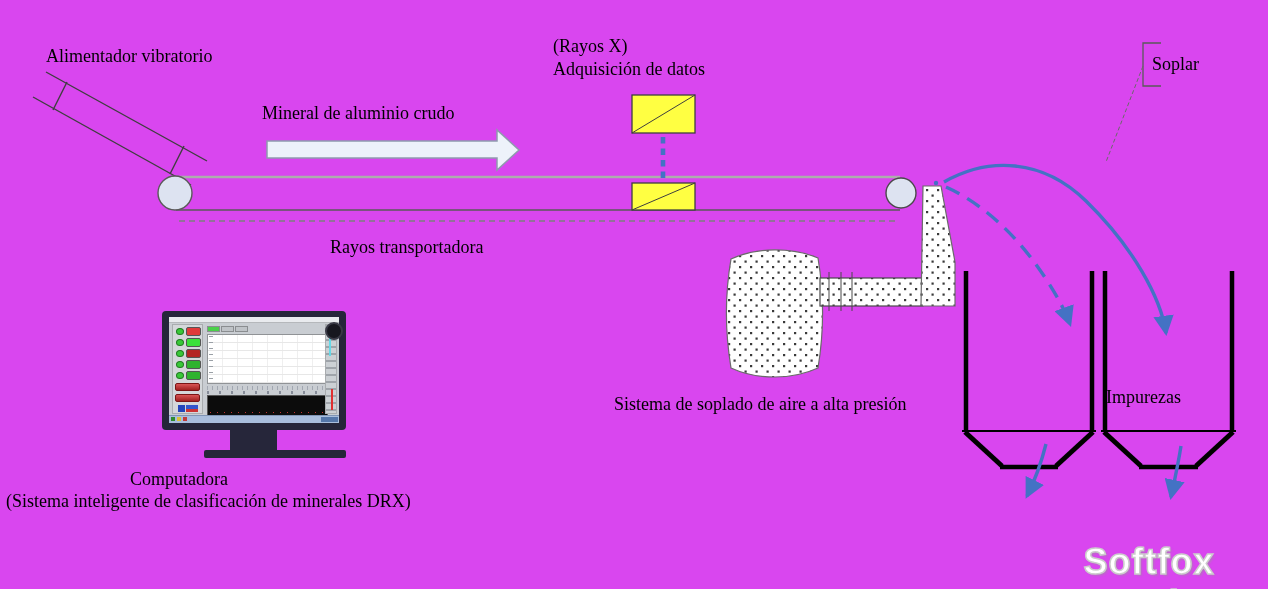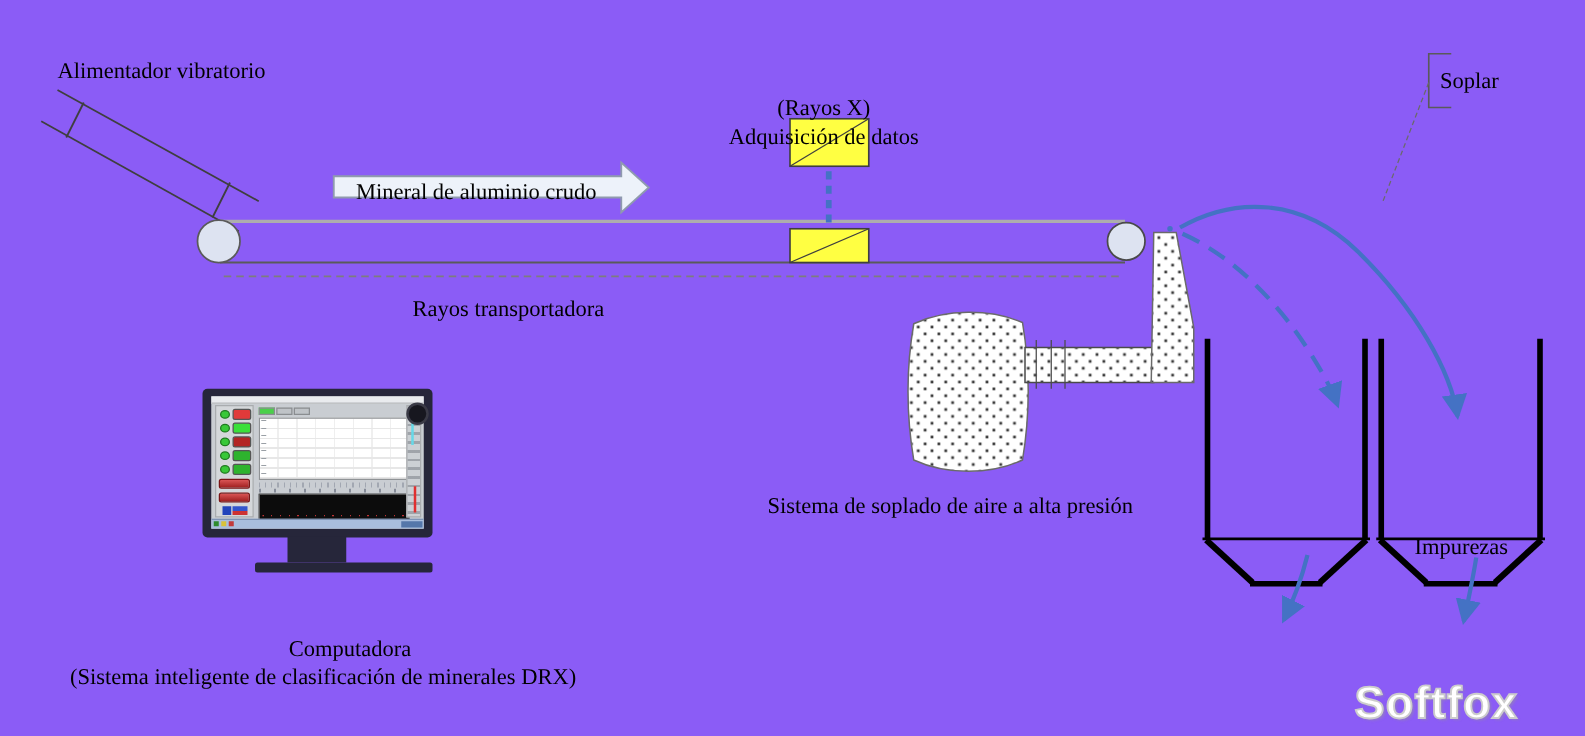"Alimentador vibratorio" .canvas { background: #8b5cf6 -> #d946ef }
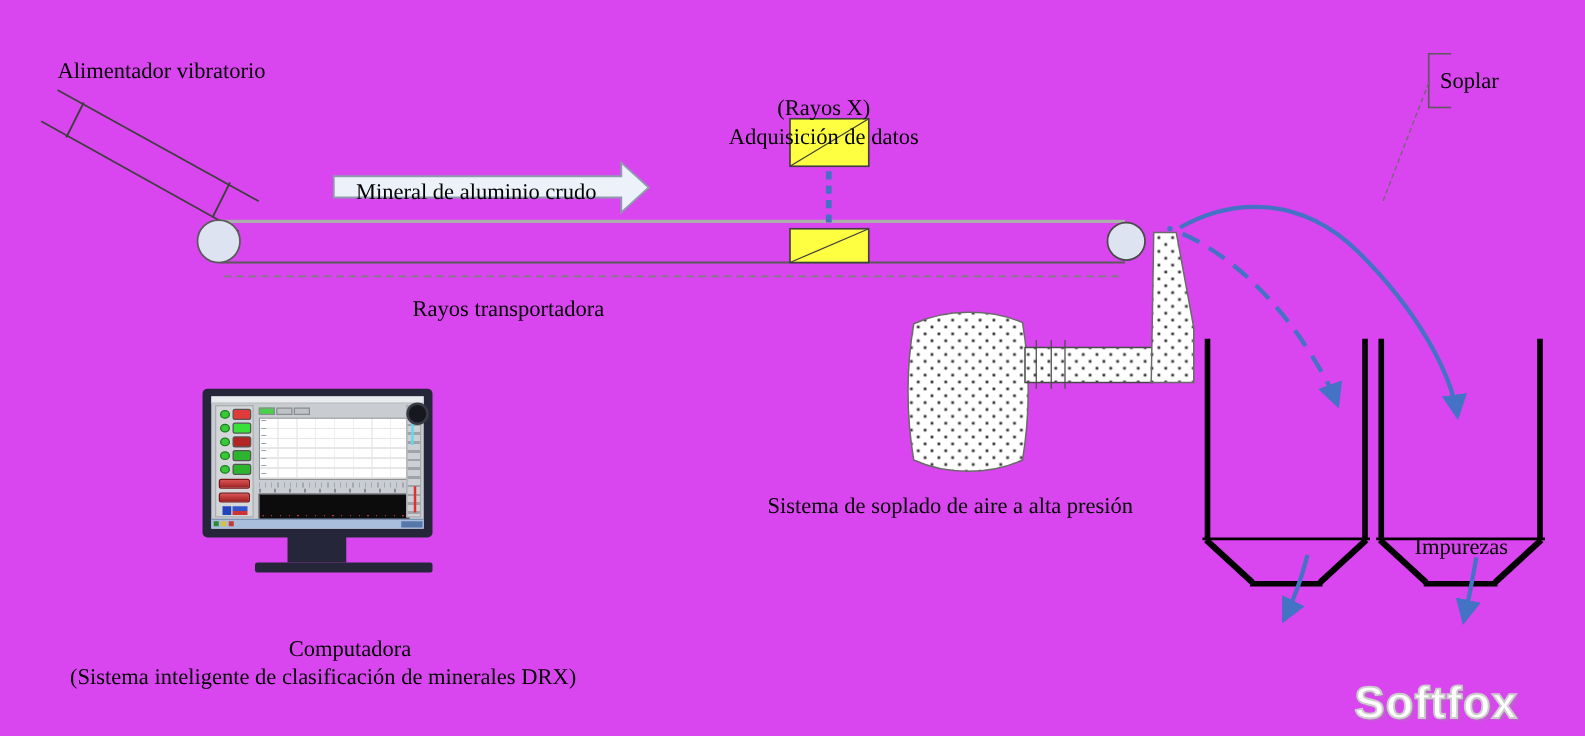"(Rayos X)" .lbl.center { margin-top: 40px -> none; text-align: center -> none }
